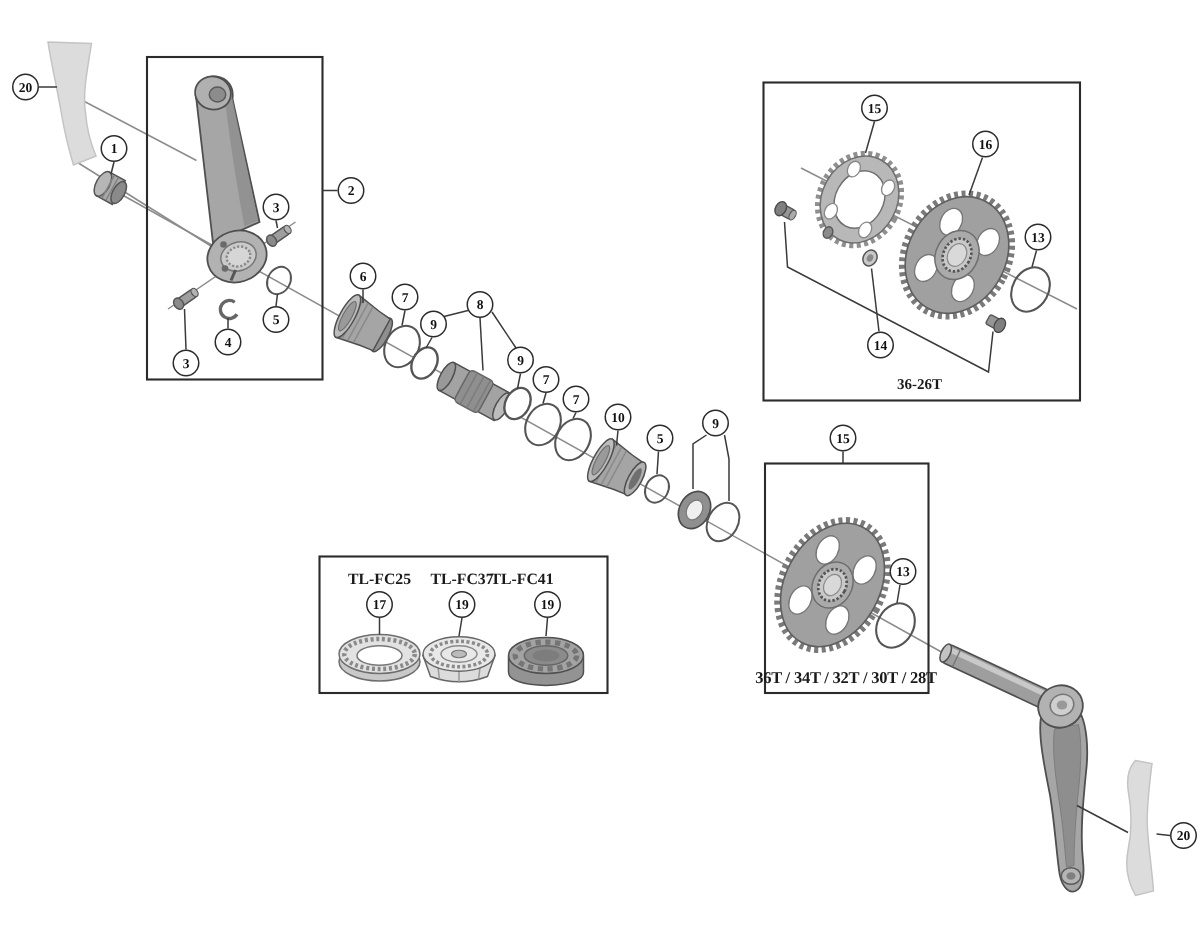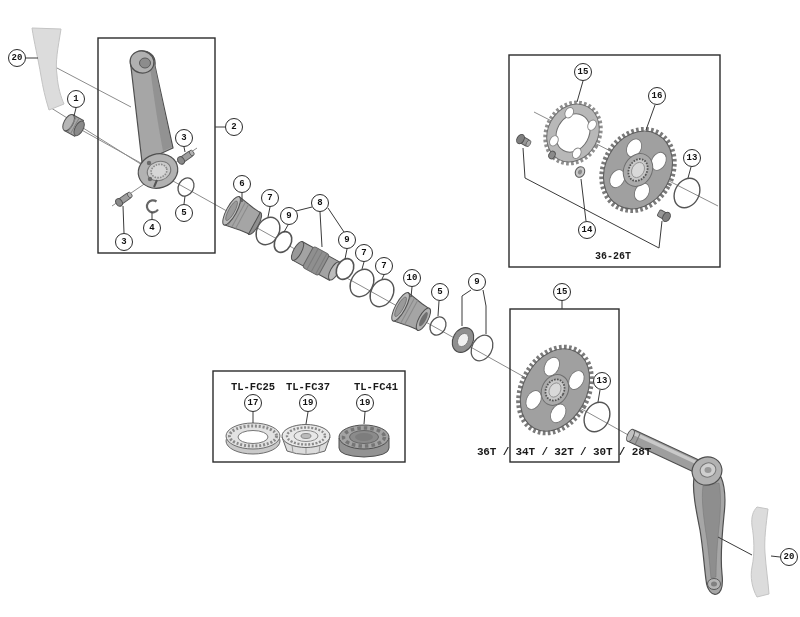"20" #stage { font-family: Liberation Mono, monospace -> Liberation Serif, serif }
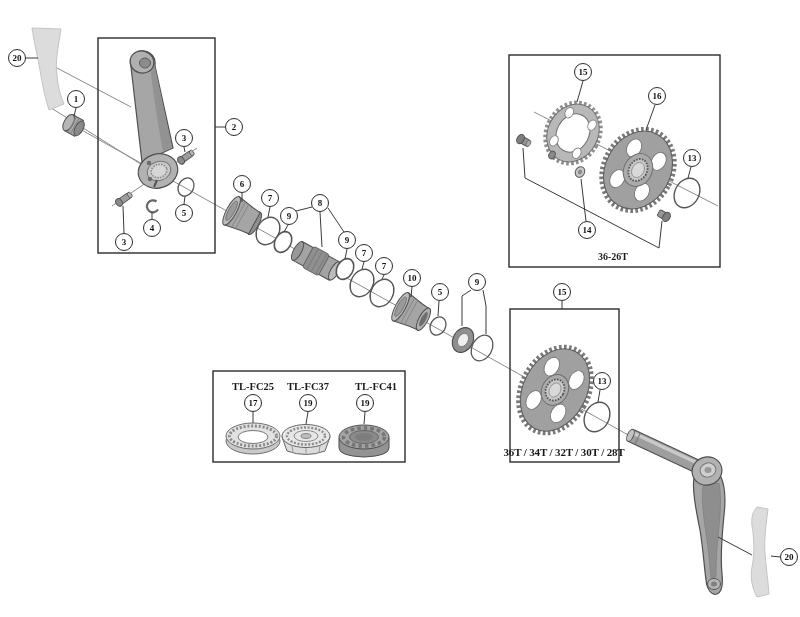"TL-FC41" div.lbl { left: 376px -> 348px }
